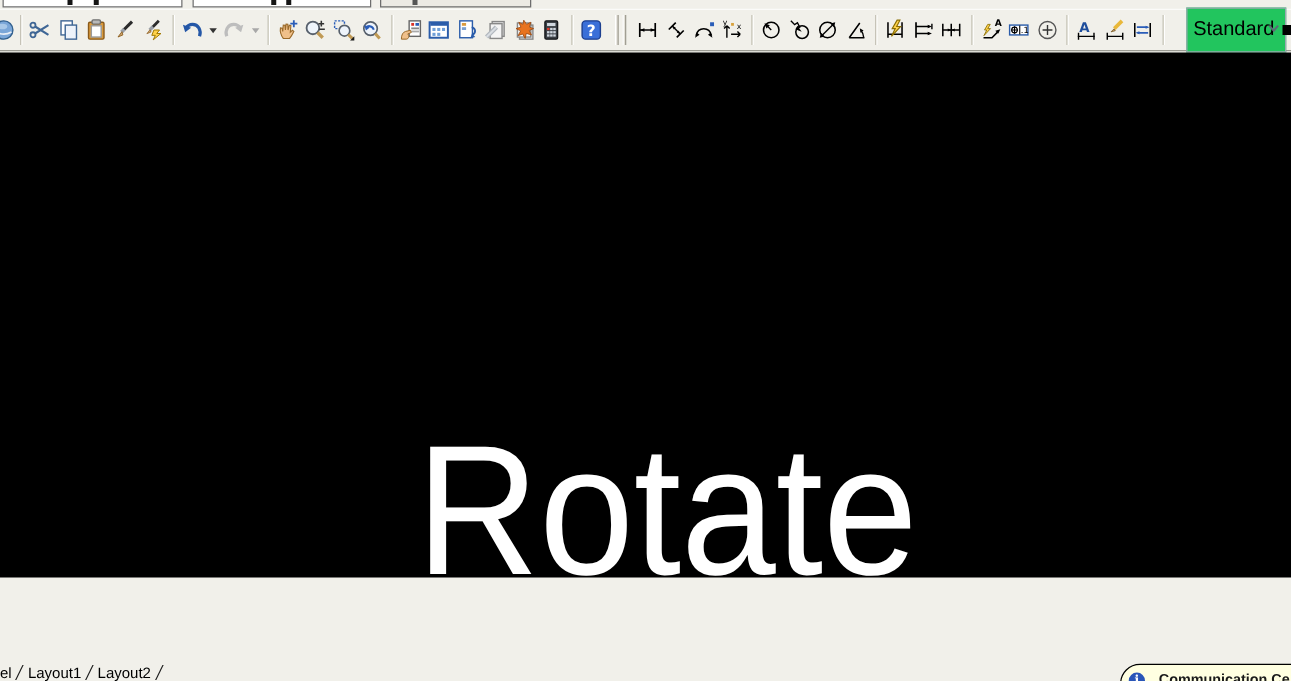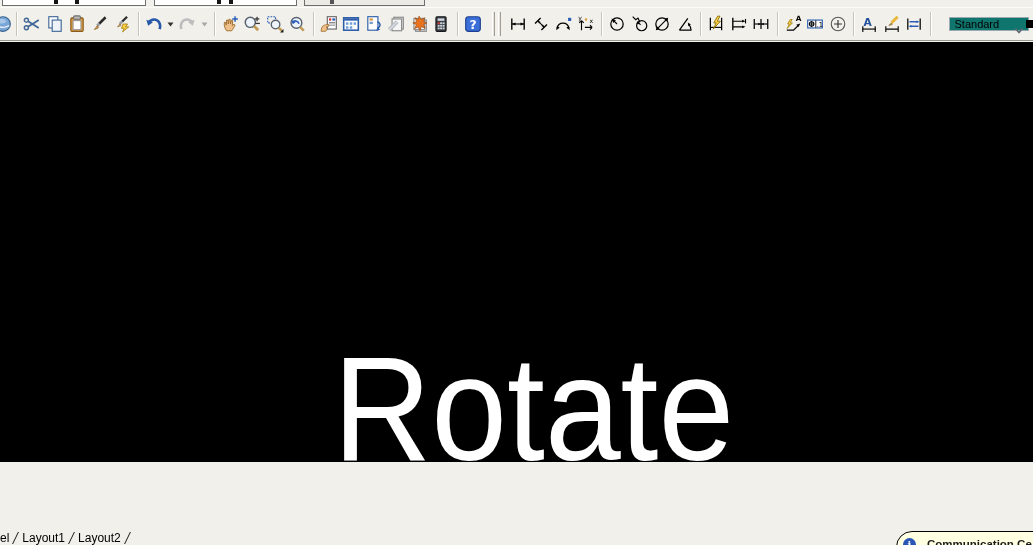"Standard" .combo { background: #0f766e -> #22c55e; font-size: 11px -> 16px; height: 14px -> 36px }
